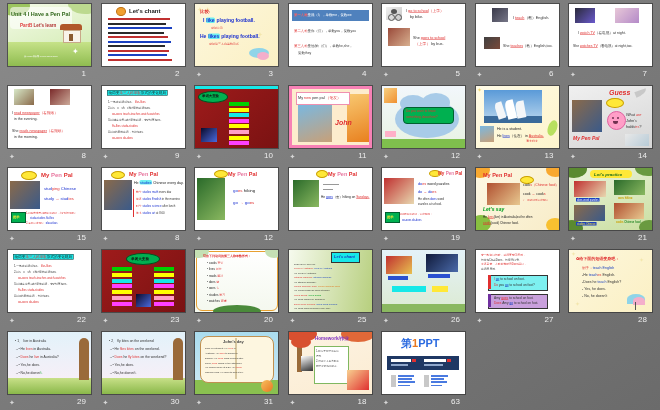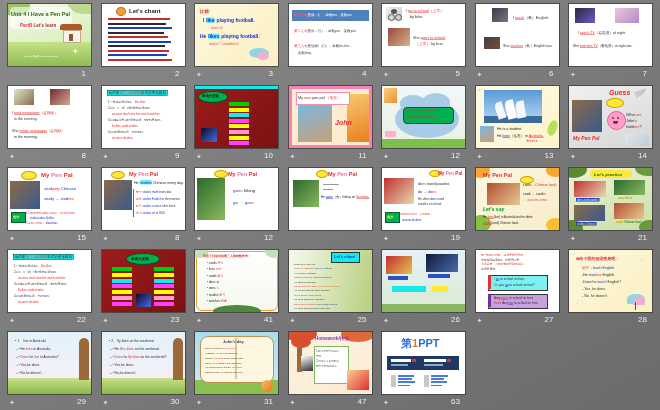"41" span.num { text: 41 -> 20 }
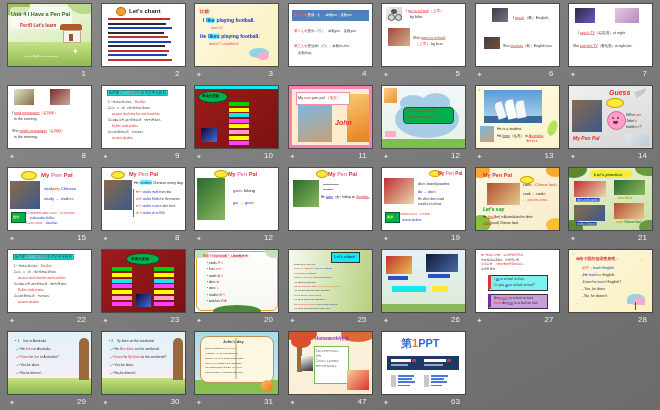"47" span.num { text: 47 -> 18 }
